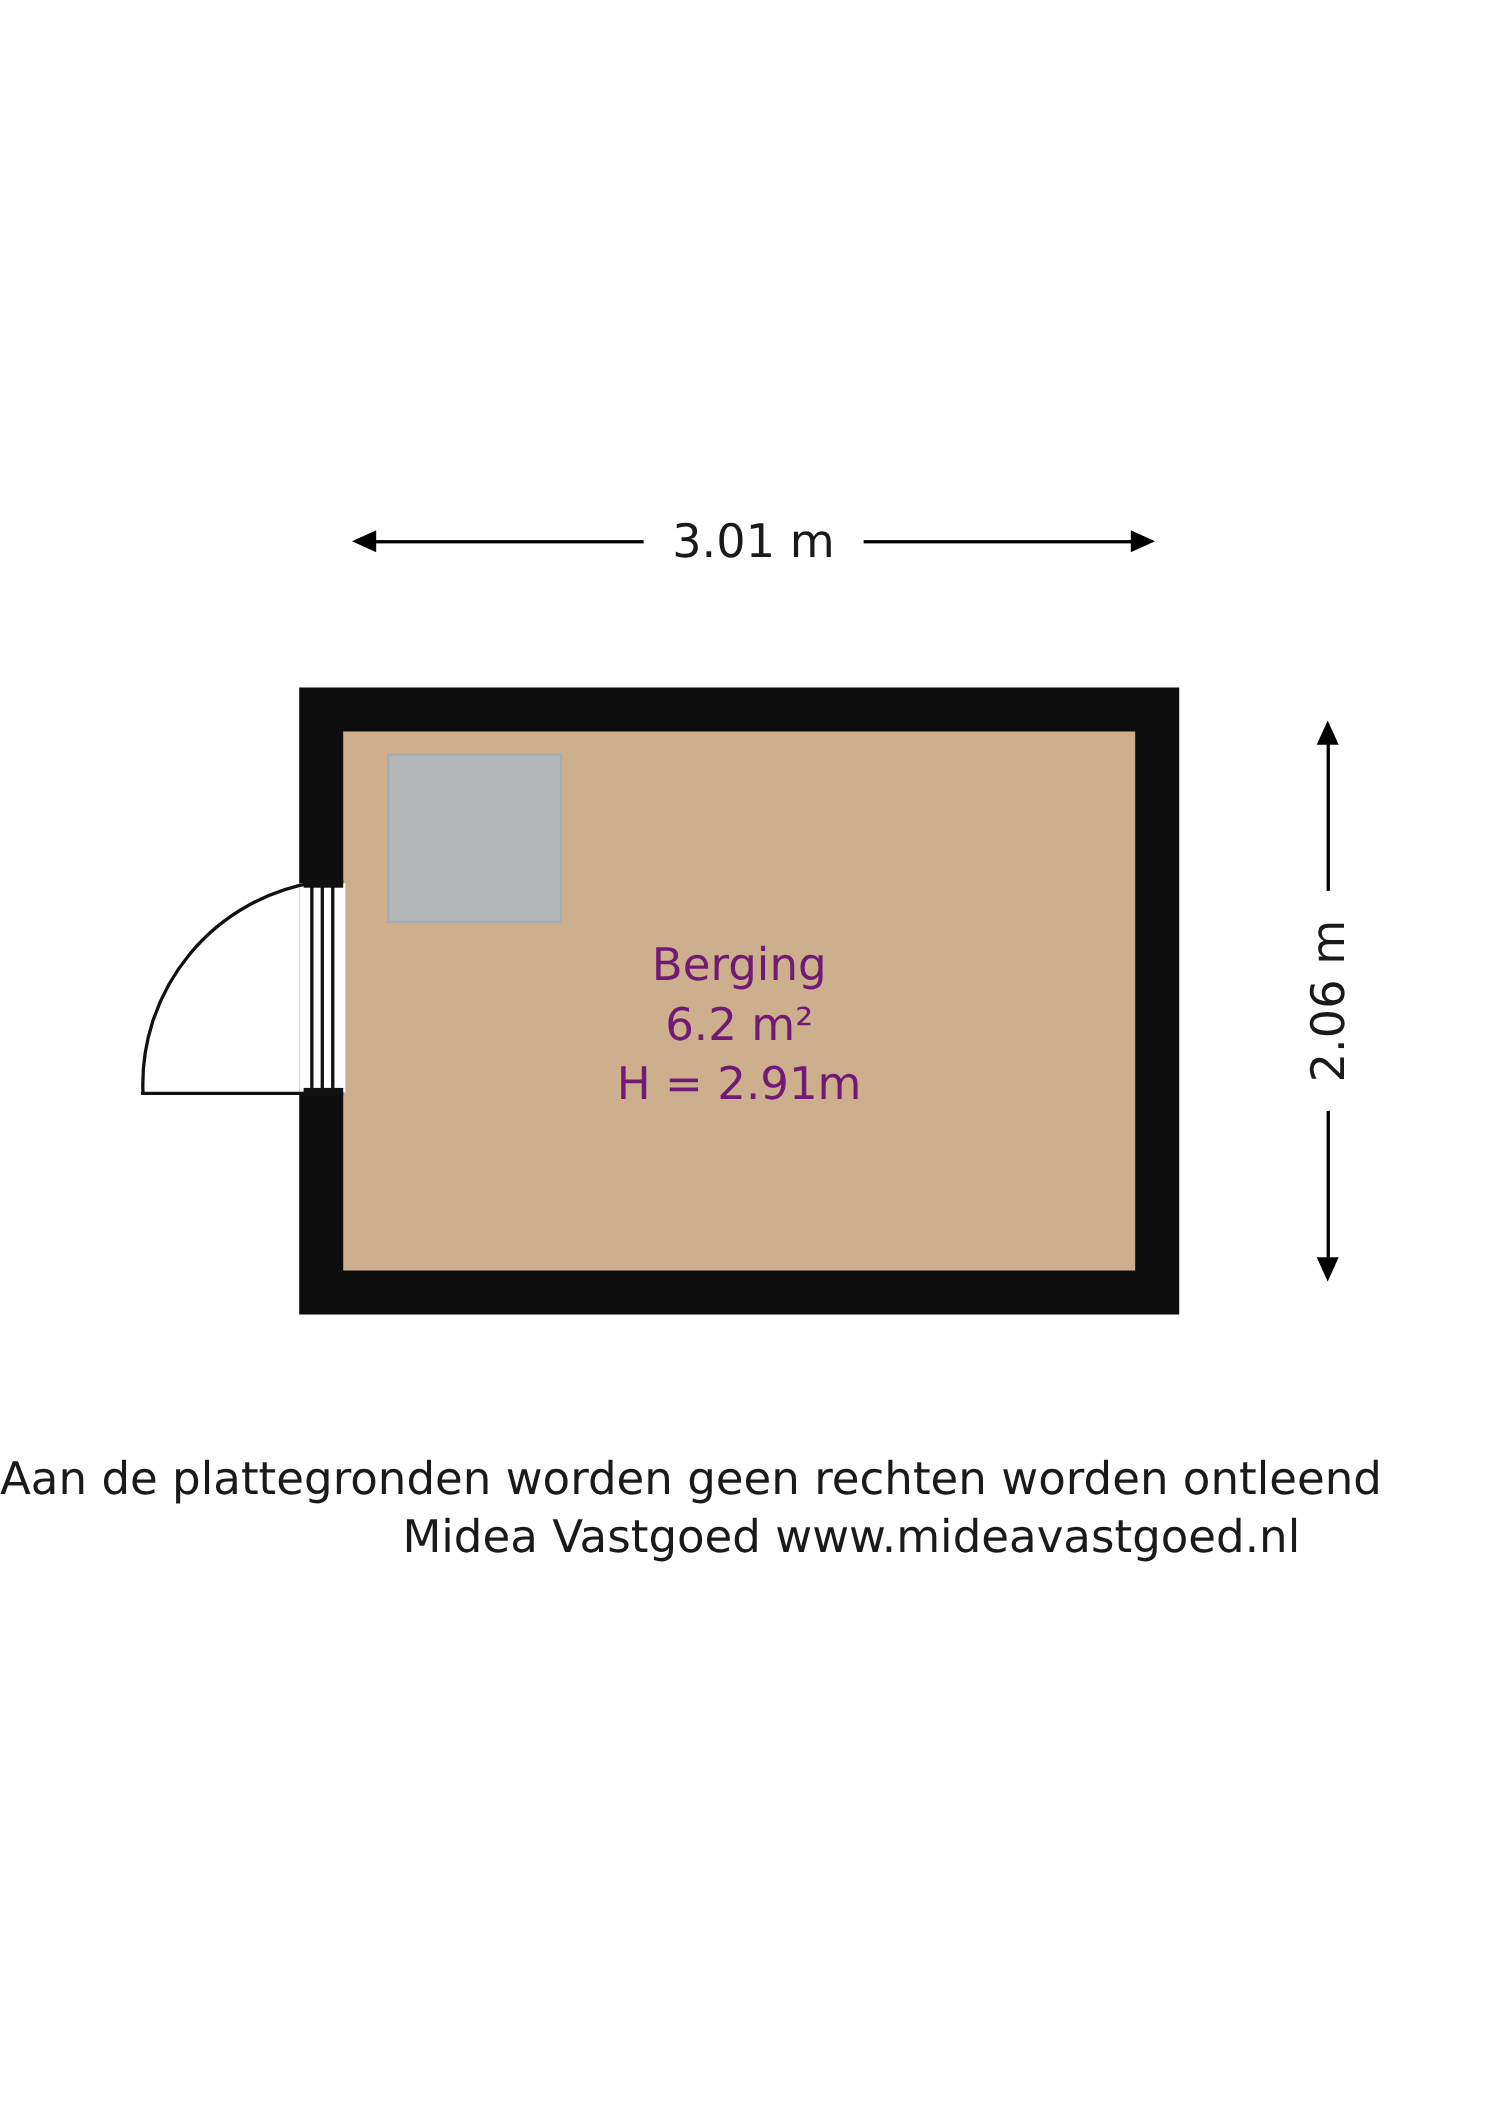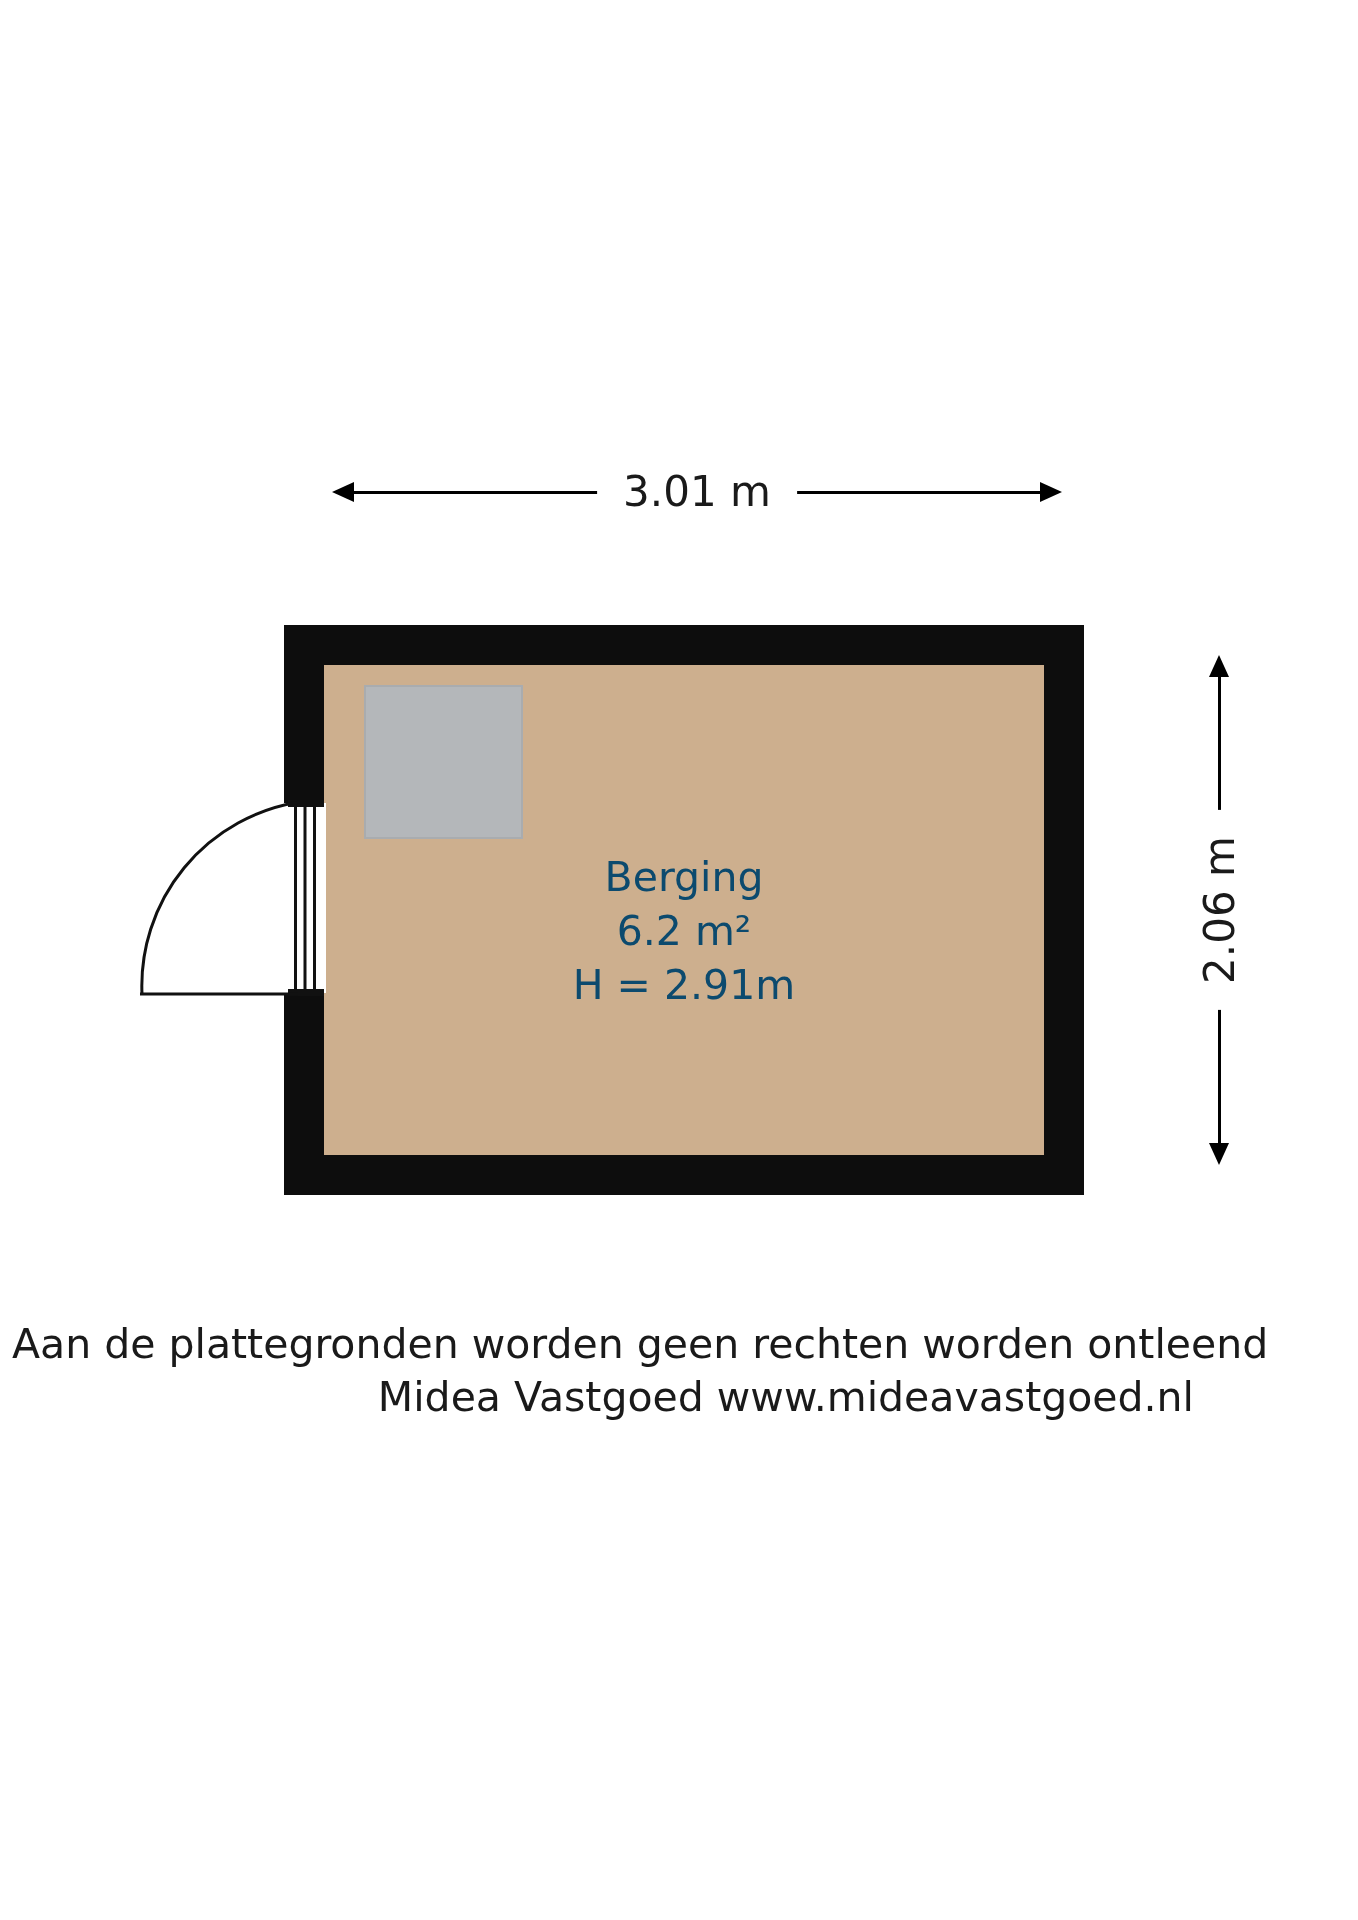"3.01 m" #floorplan { margin-left: 12px -> none }
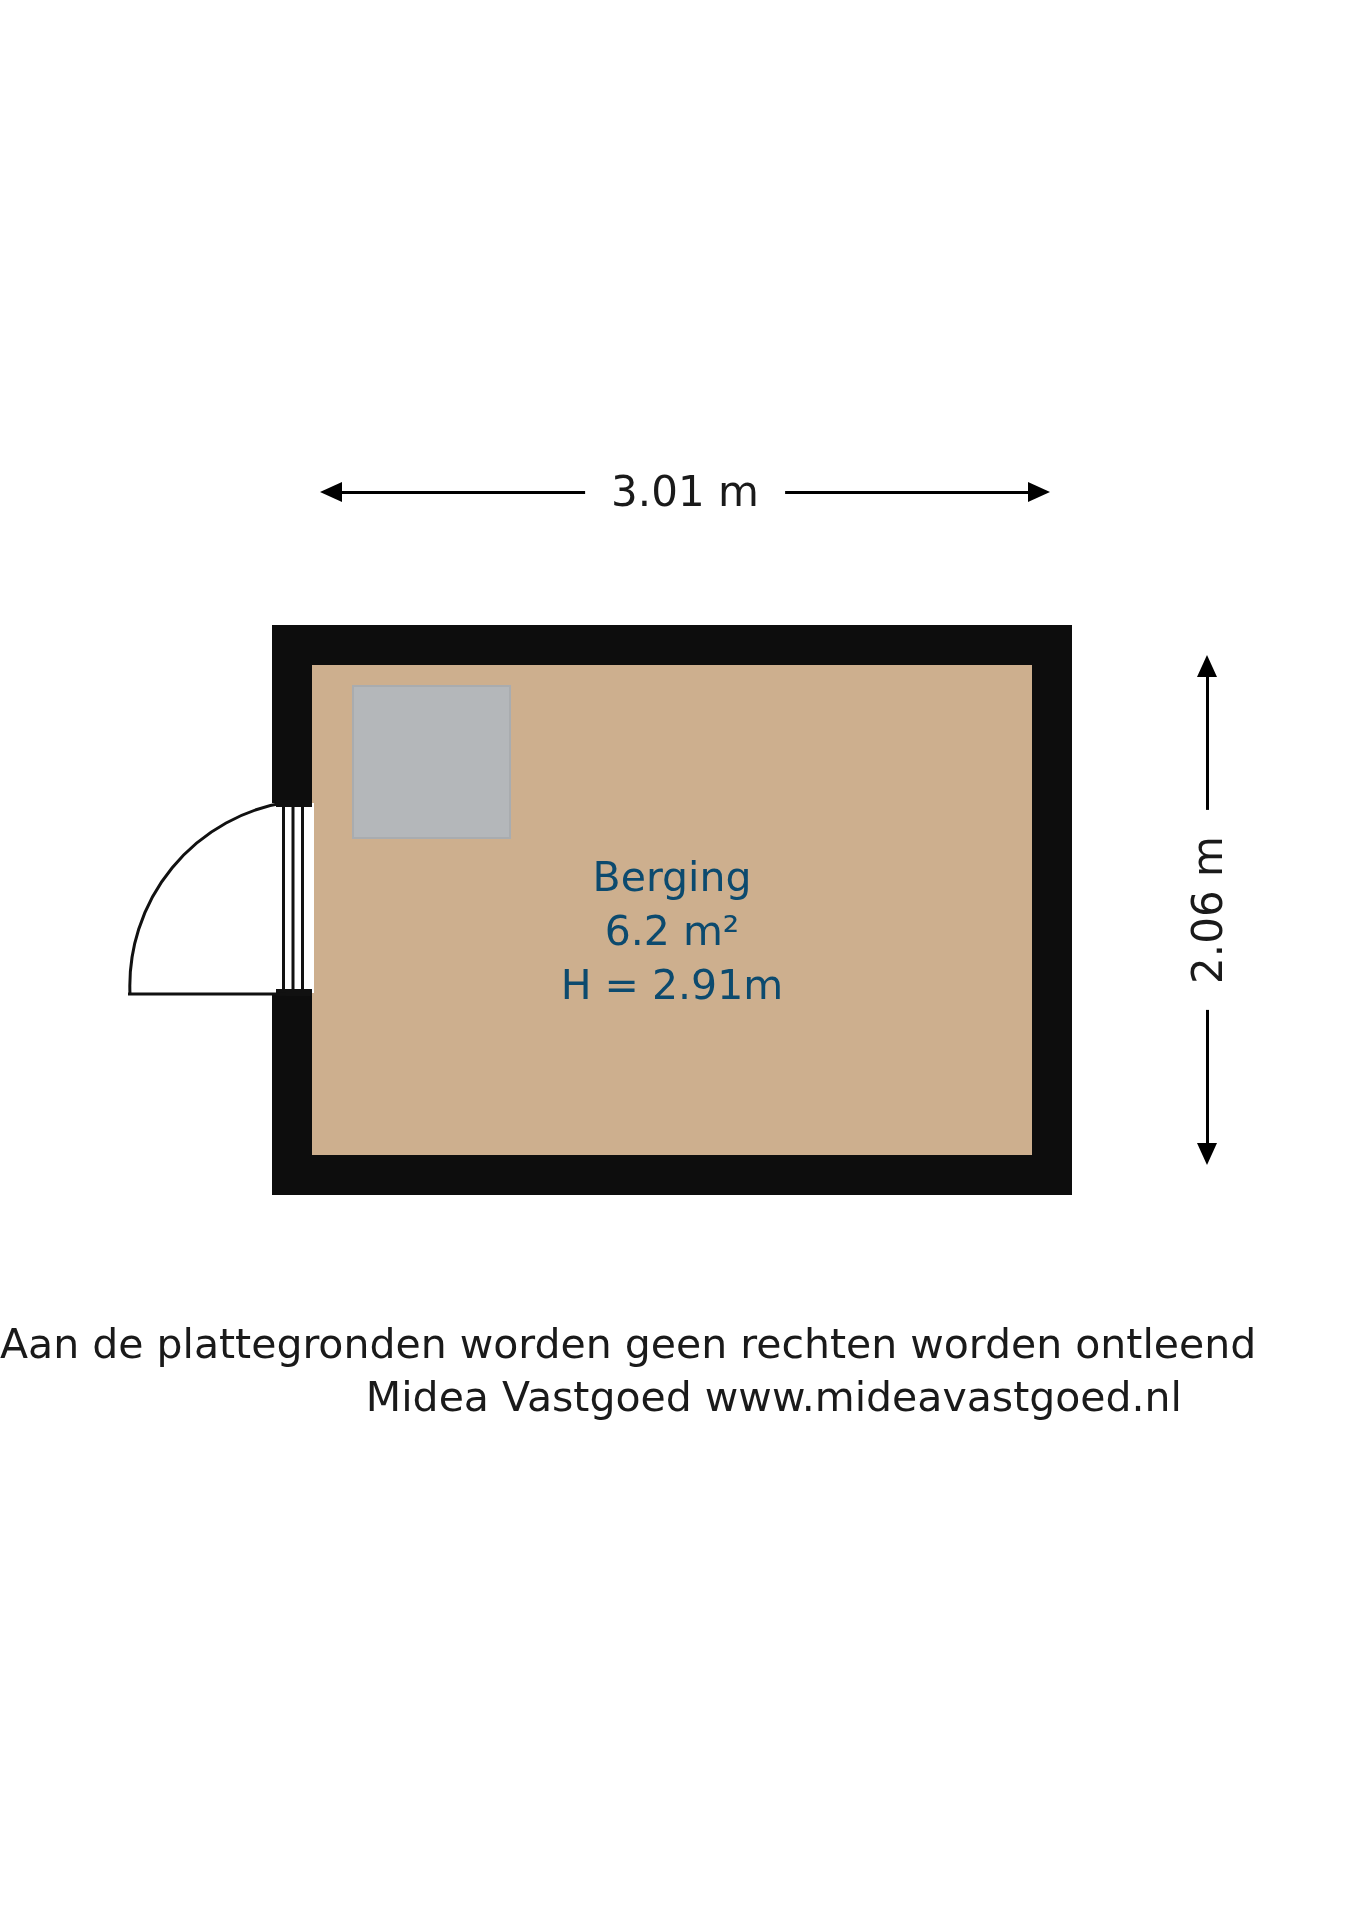"Berging" .room-labels div { color: #0c4a6e -> #701a75 }
